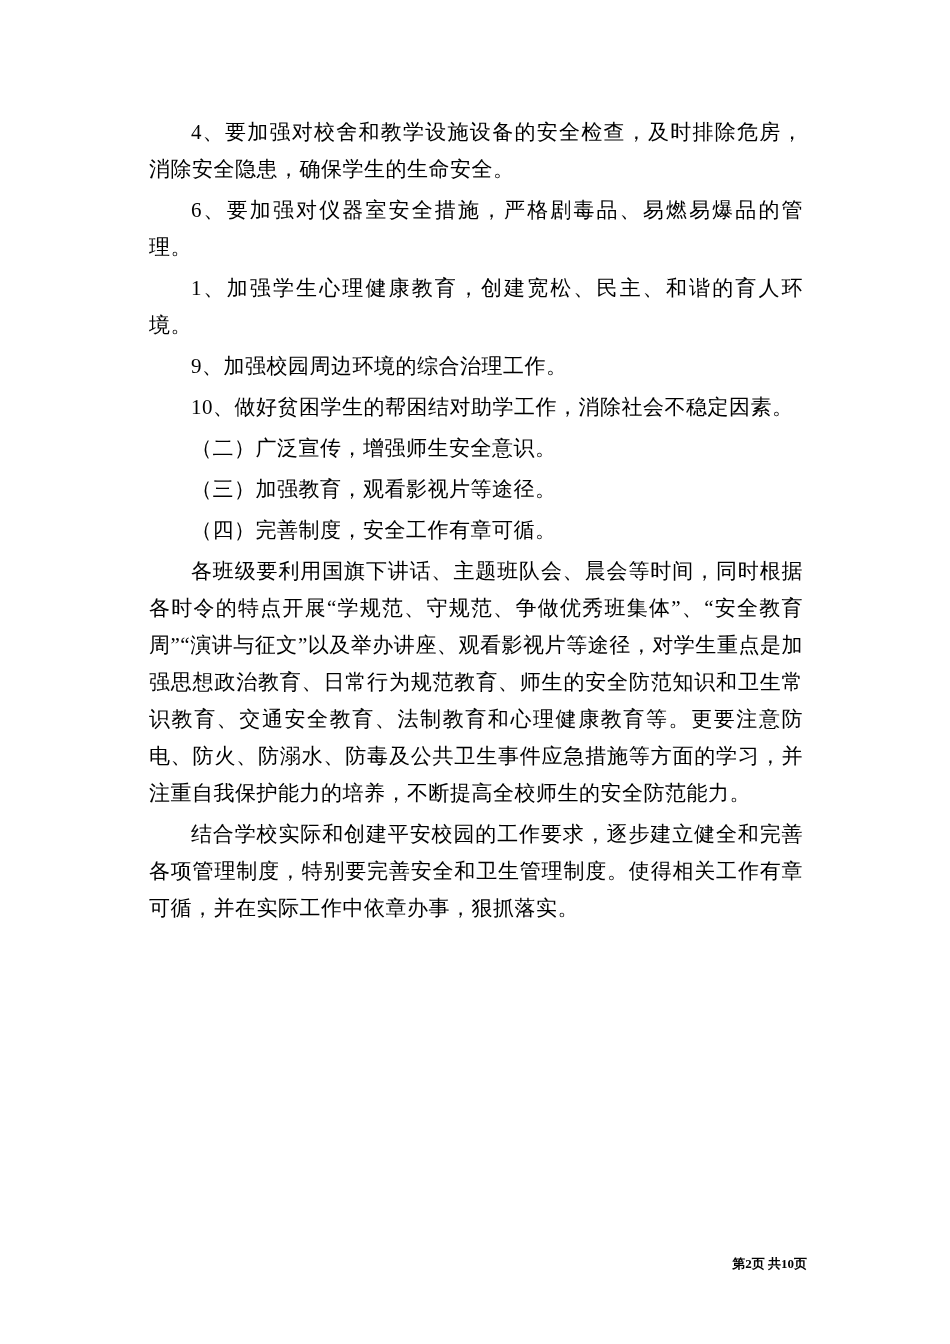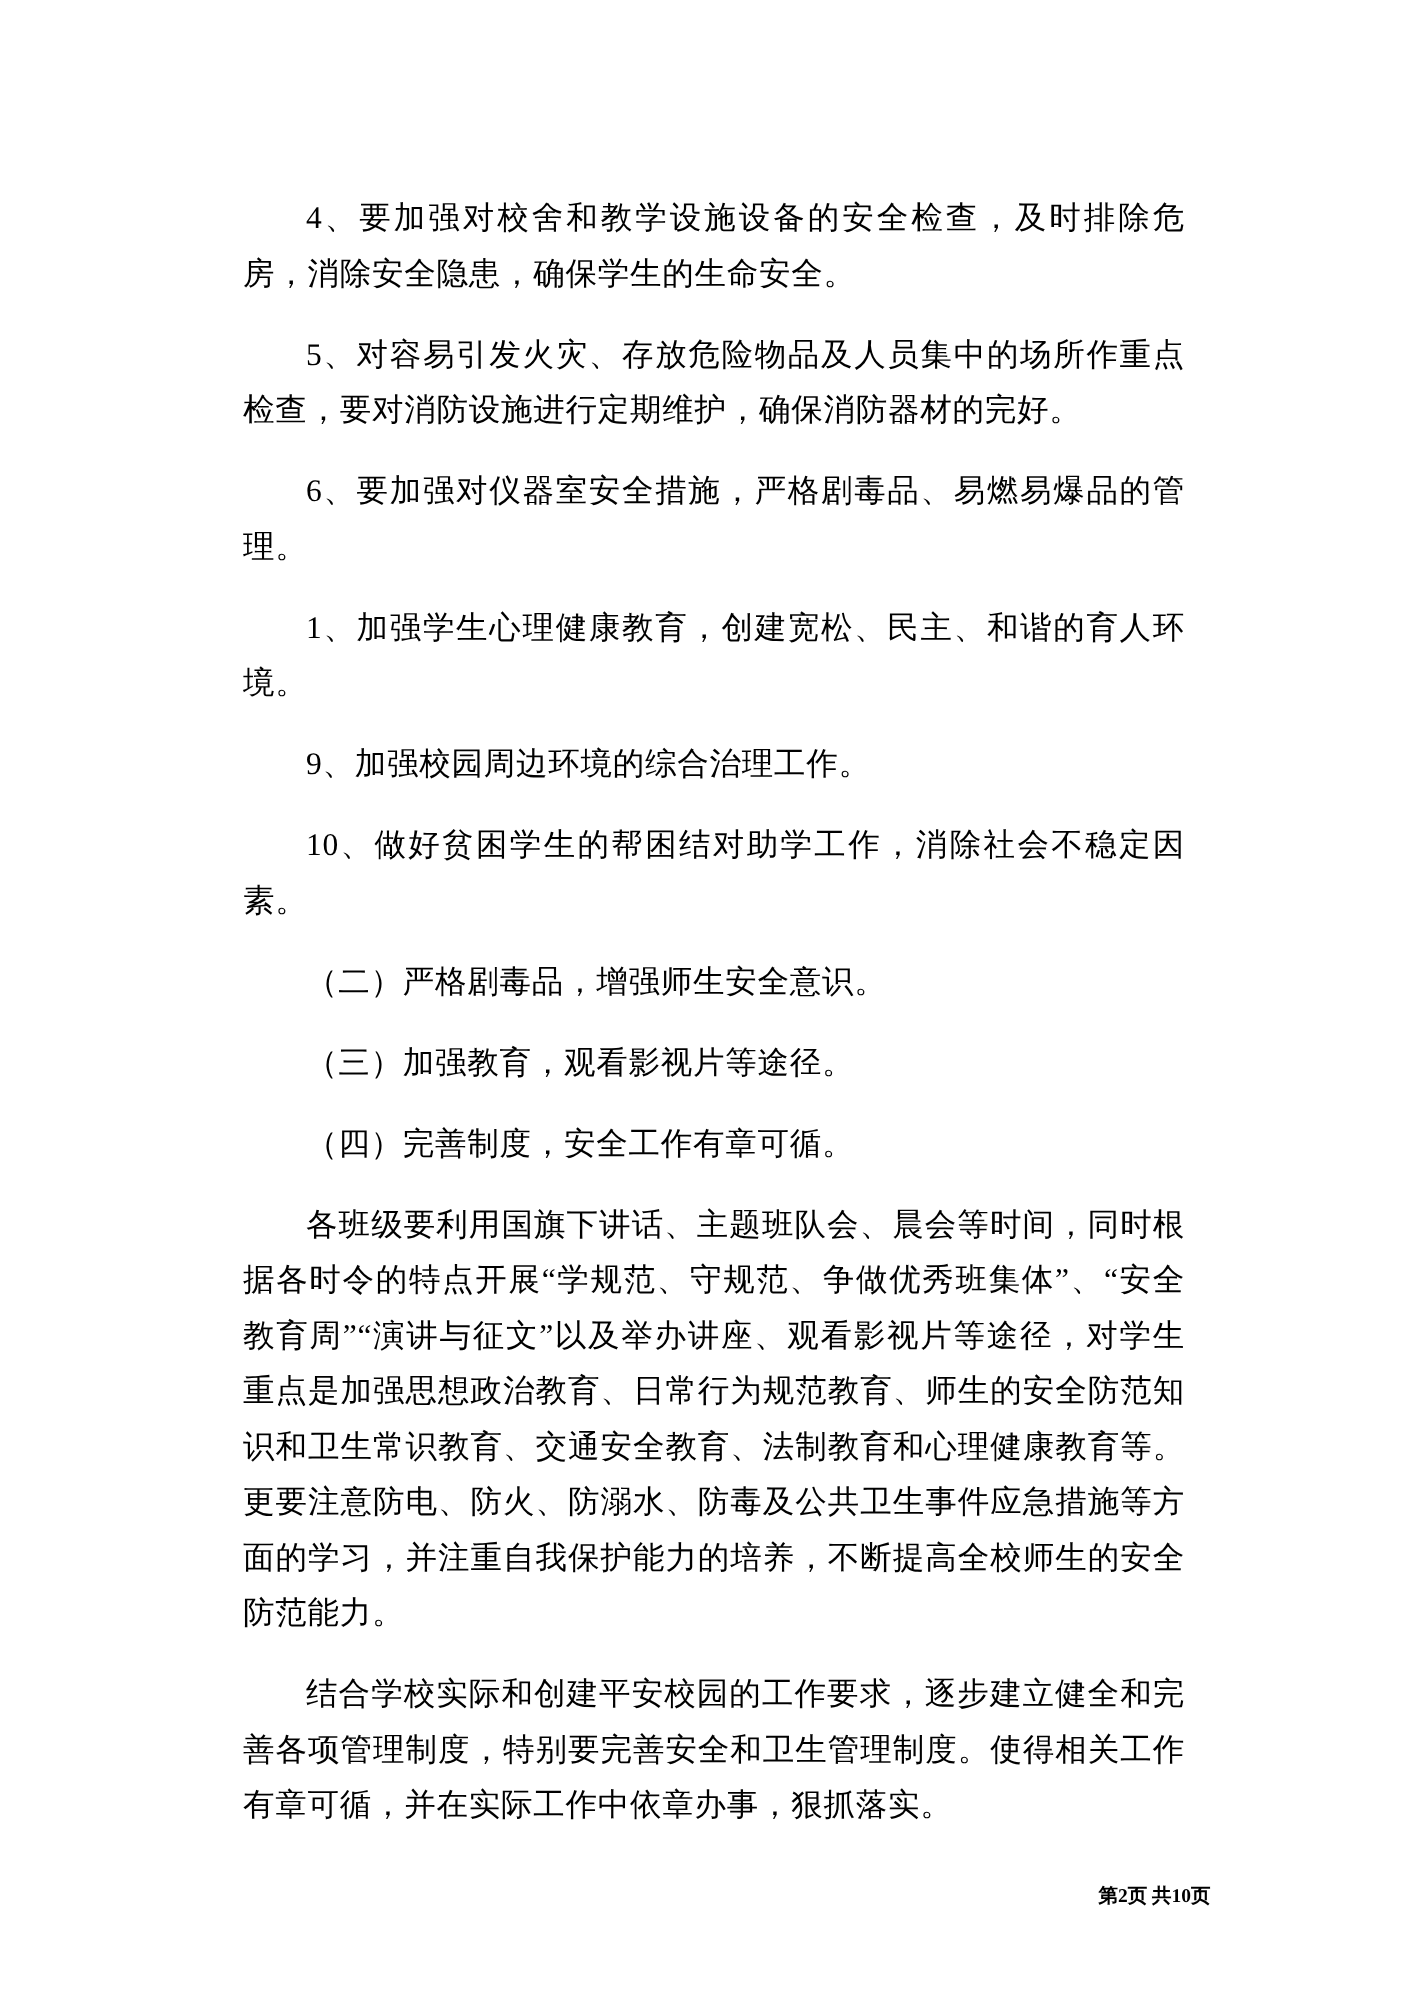"4、要加强对校舍和教学设施设备的安全检查，及时排除危房，消除安全隐患，确保学生的" .para { margin: 17px -> 4px }
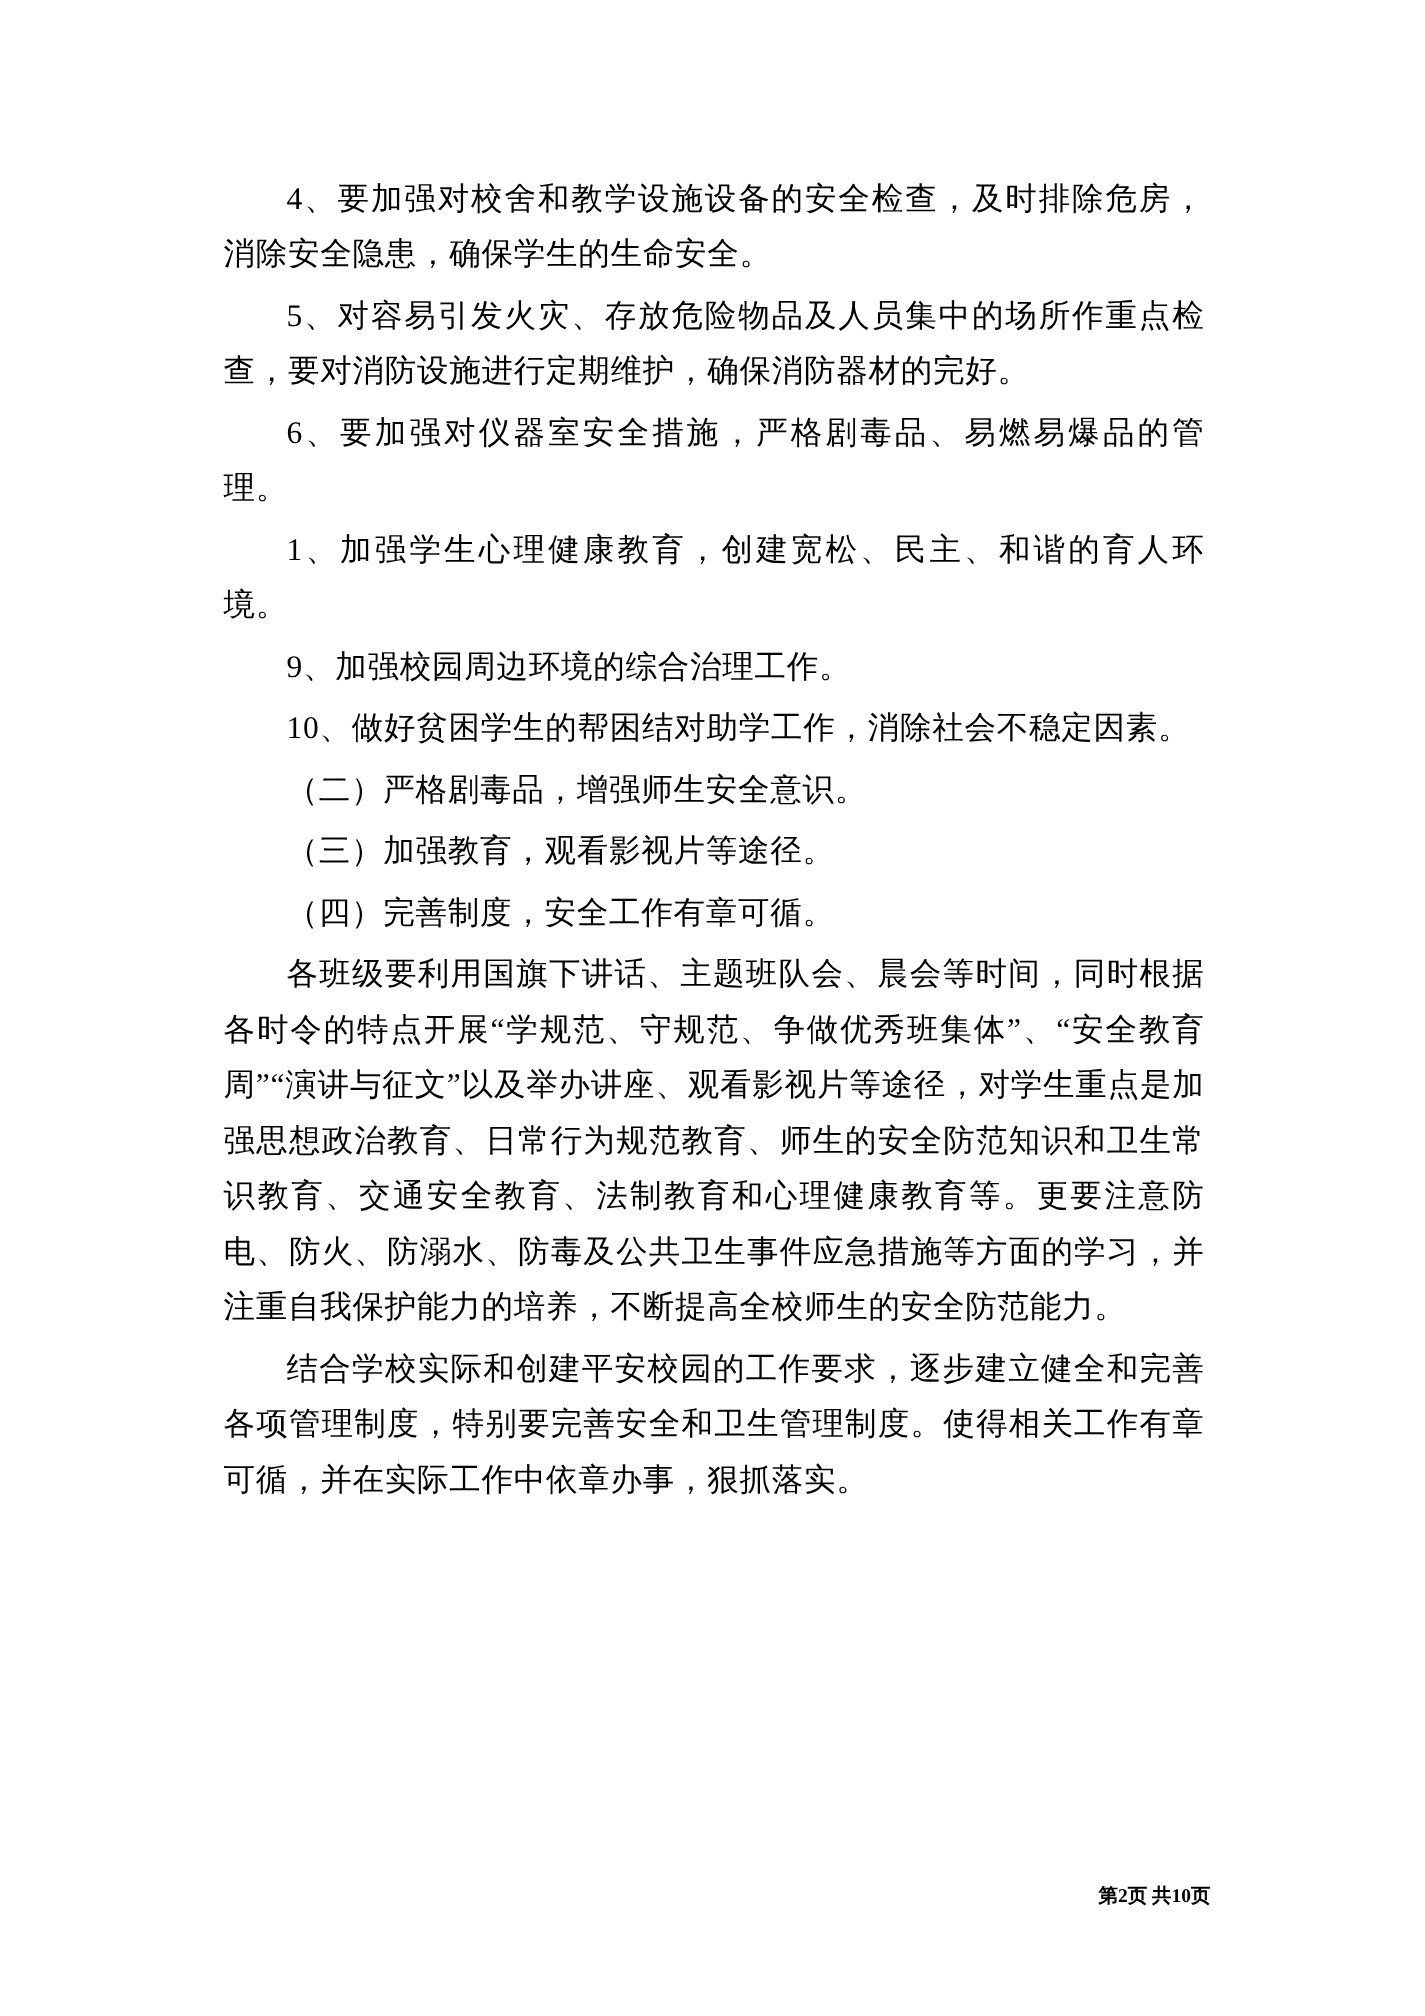"5、对容易引发火灾、存放危险物品及人员集中的场所作重点检查，要对消防设施进行定期" p.para { html: <p>5、对容易引发火灾、存放危险物品及人员集中的场所作重点检查，要对消防设施进行定期维护，确保消防器材的完好。</p> -> none }
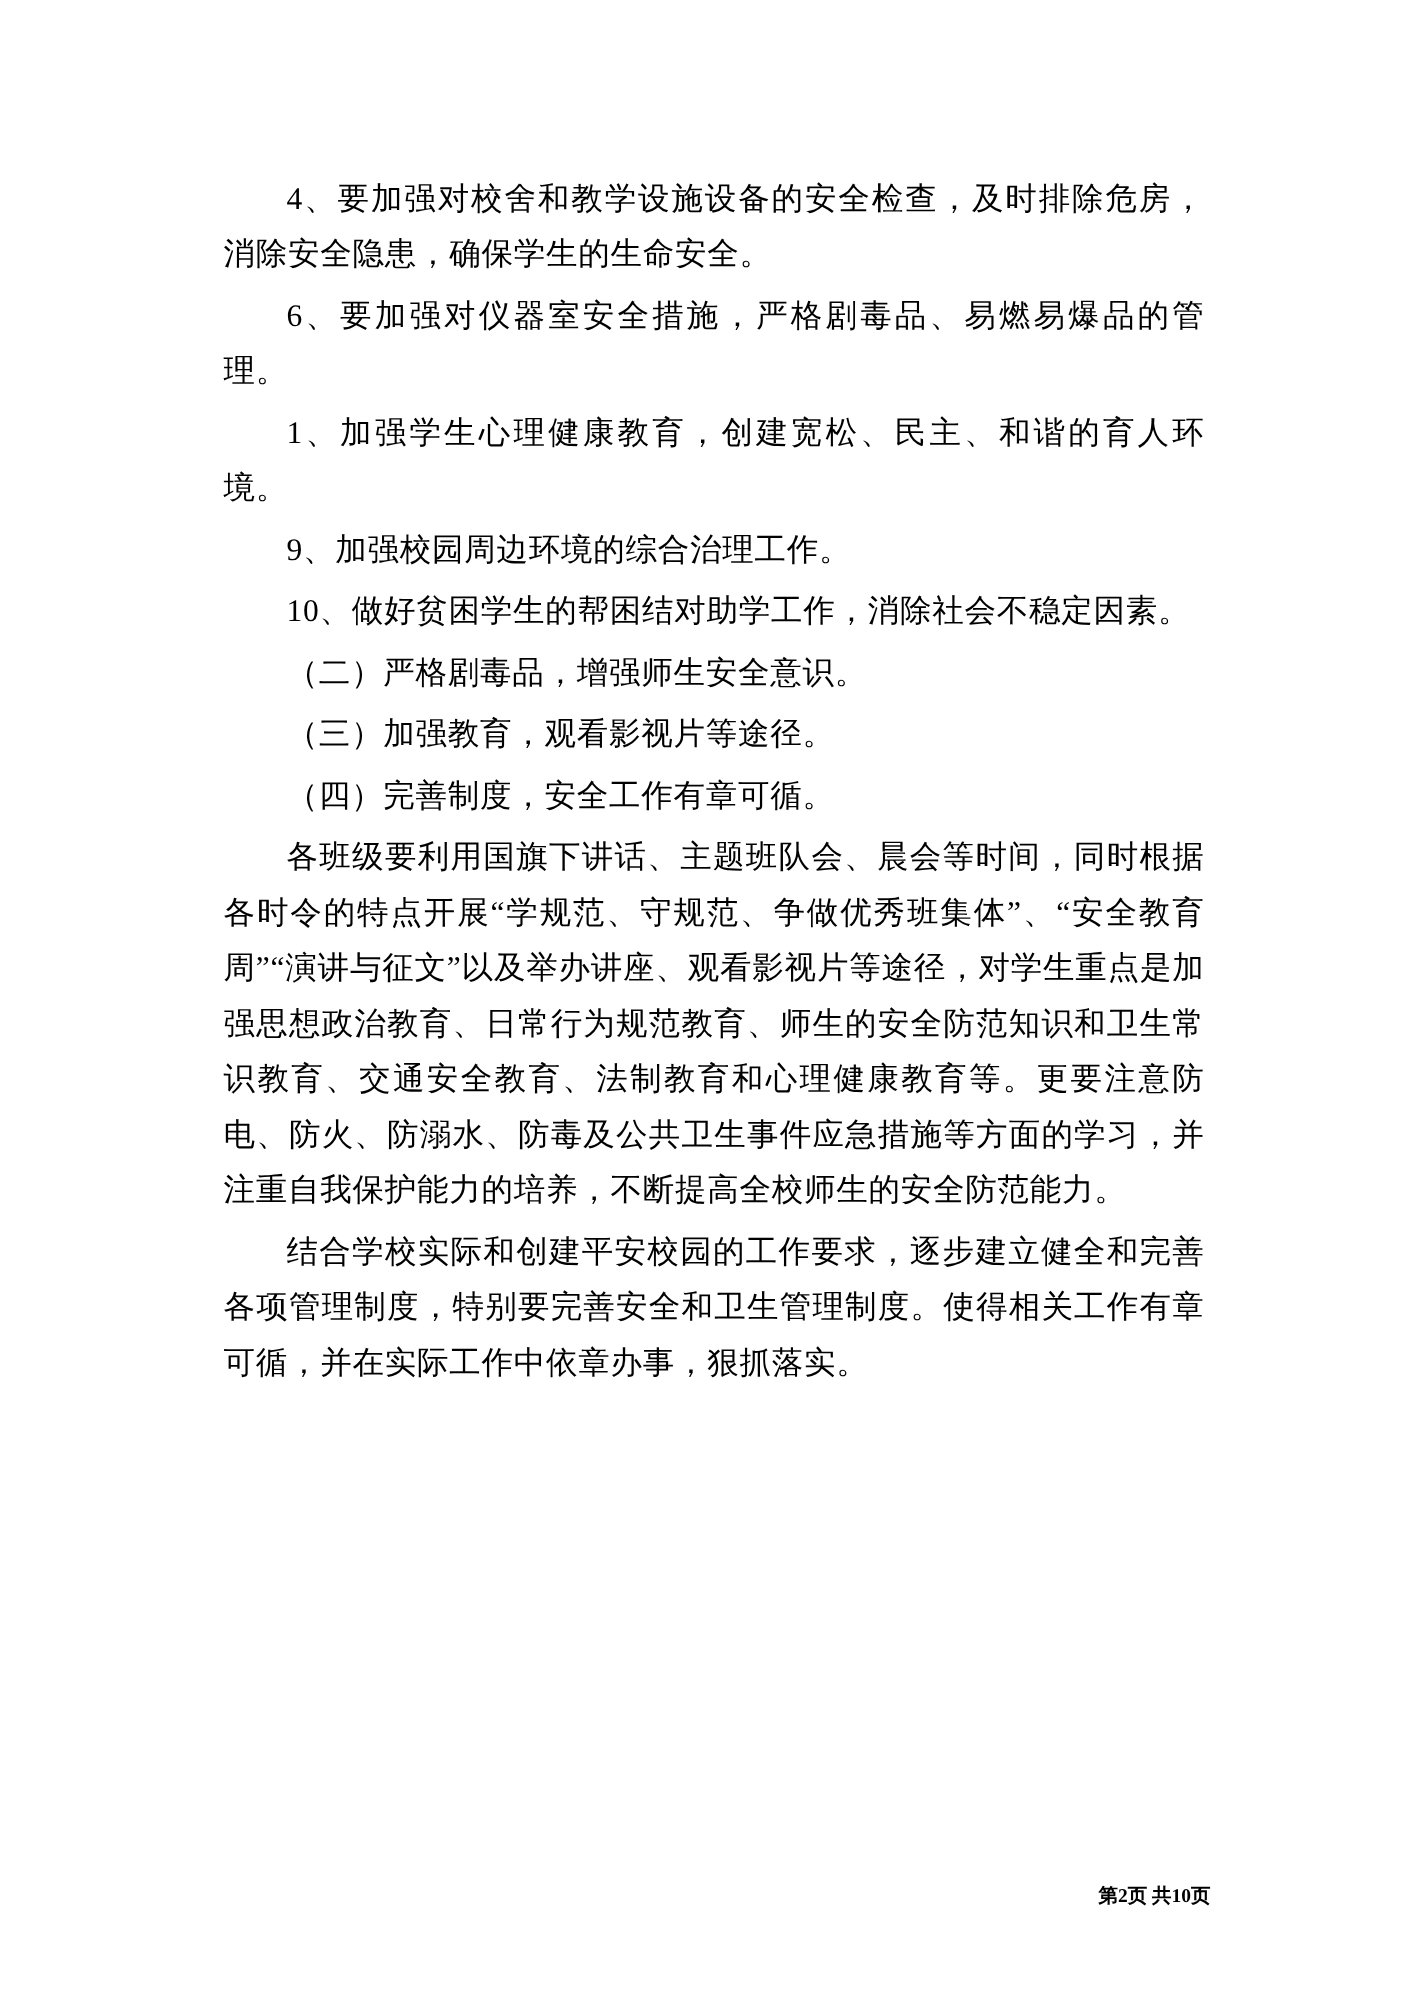"（二）严格剧毒品，增强师生安全意识。" p.para { text: 严格剧毒品 -> 广泛宣传 }
